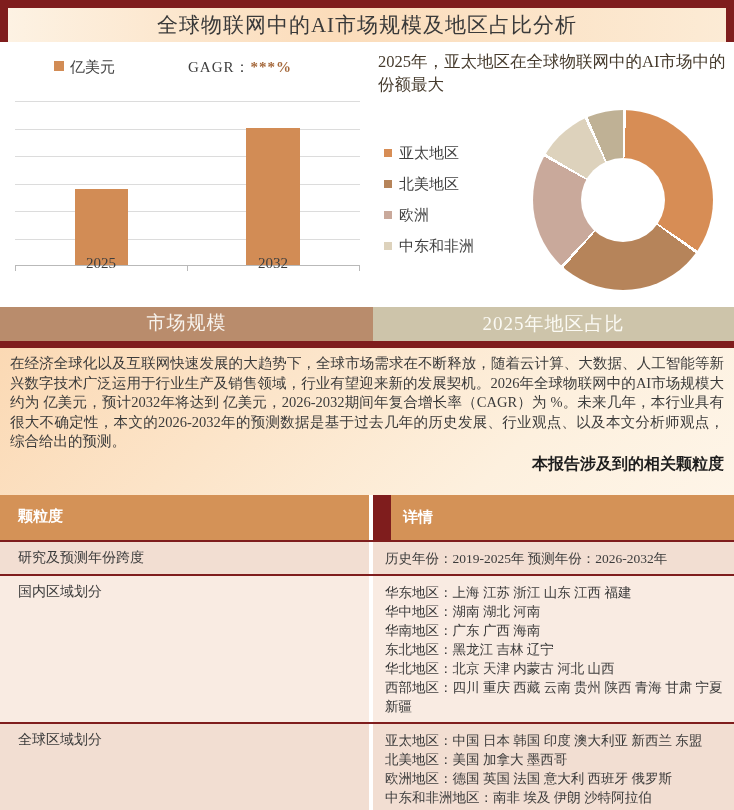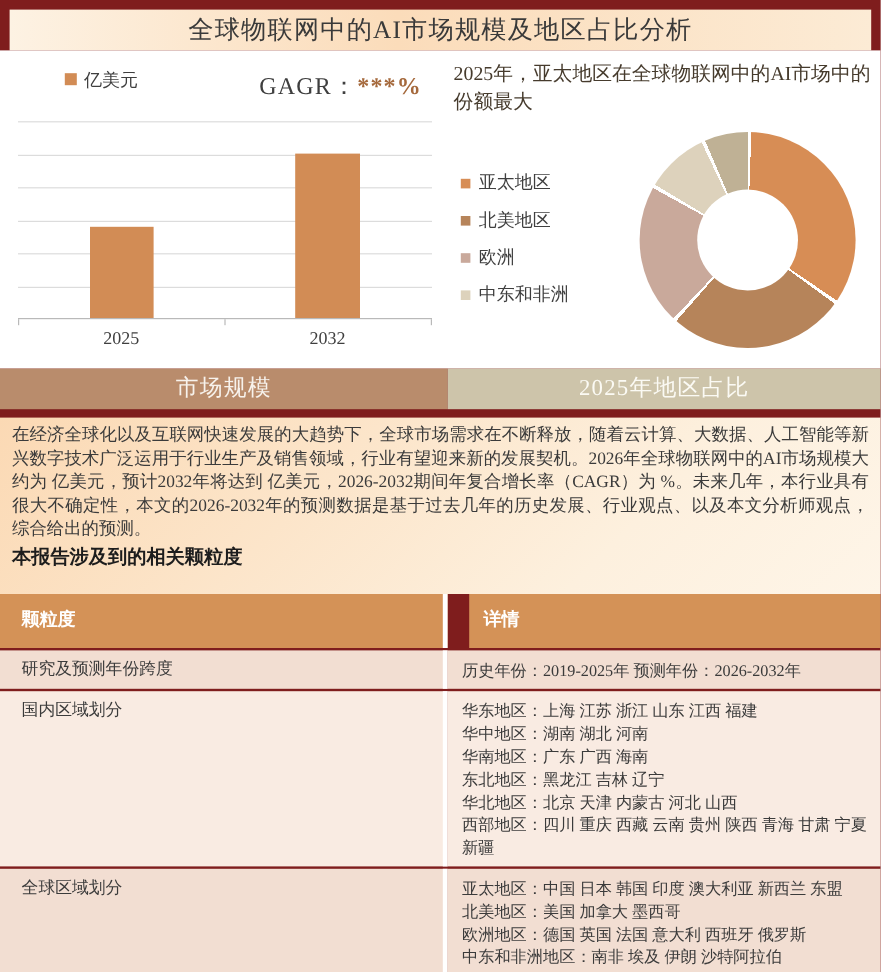"GAGR：***%" .cagr { font-size: 20px -> 15px; left: 216px -> 188px }
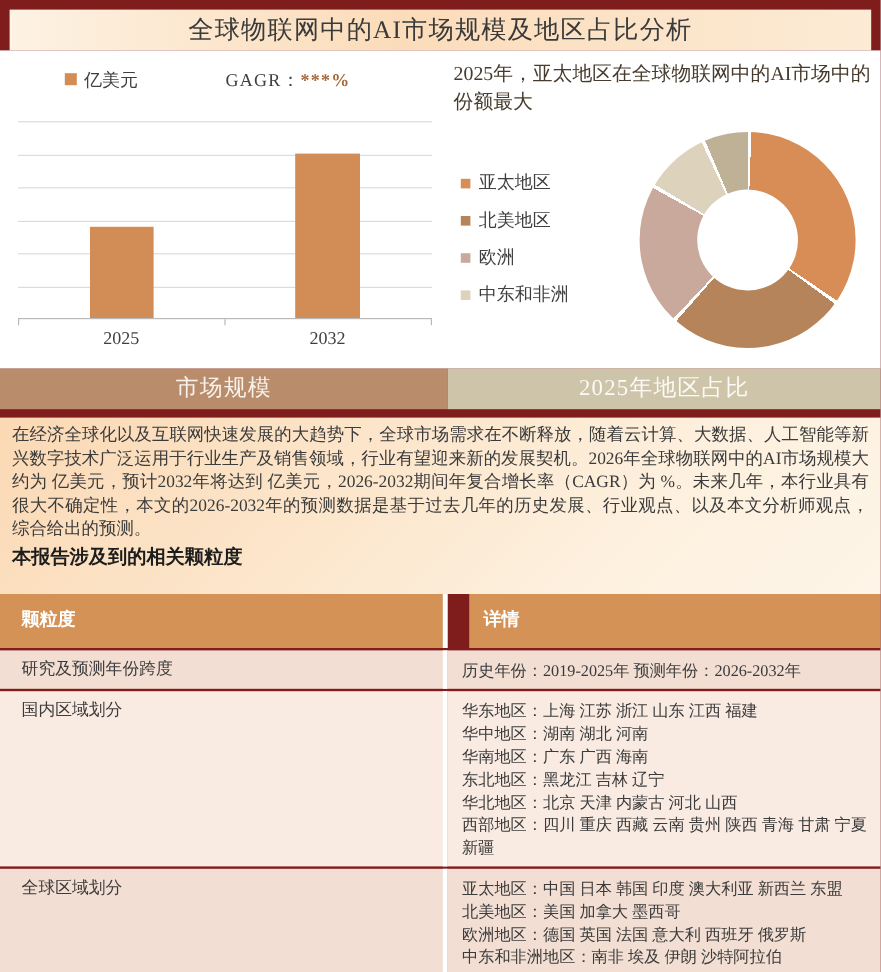"2025" .x-label { top: 233px -> 213px }
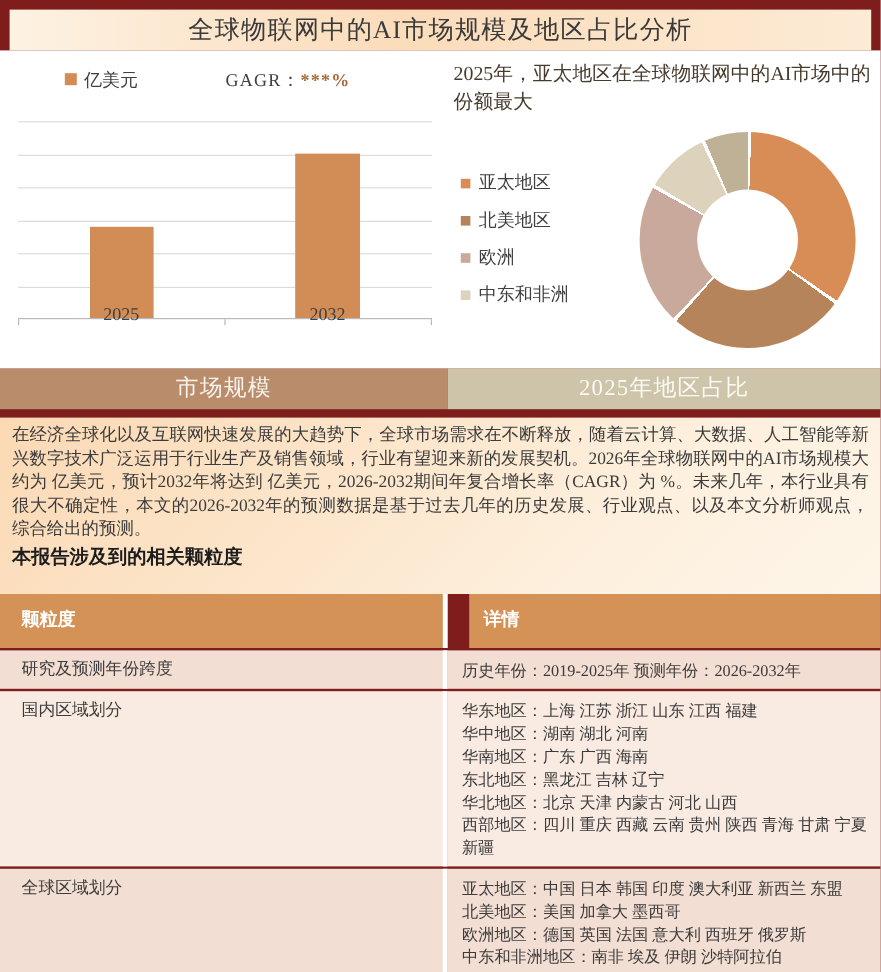"本报告涉及到的相关颗粒度" .summary-title { text-align: left -> right }
